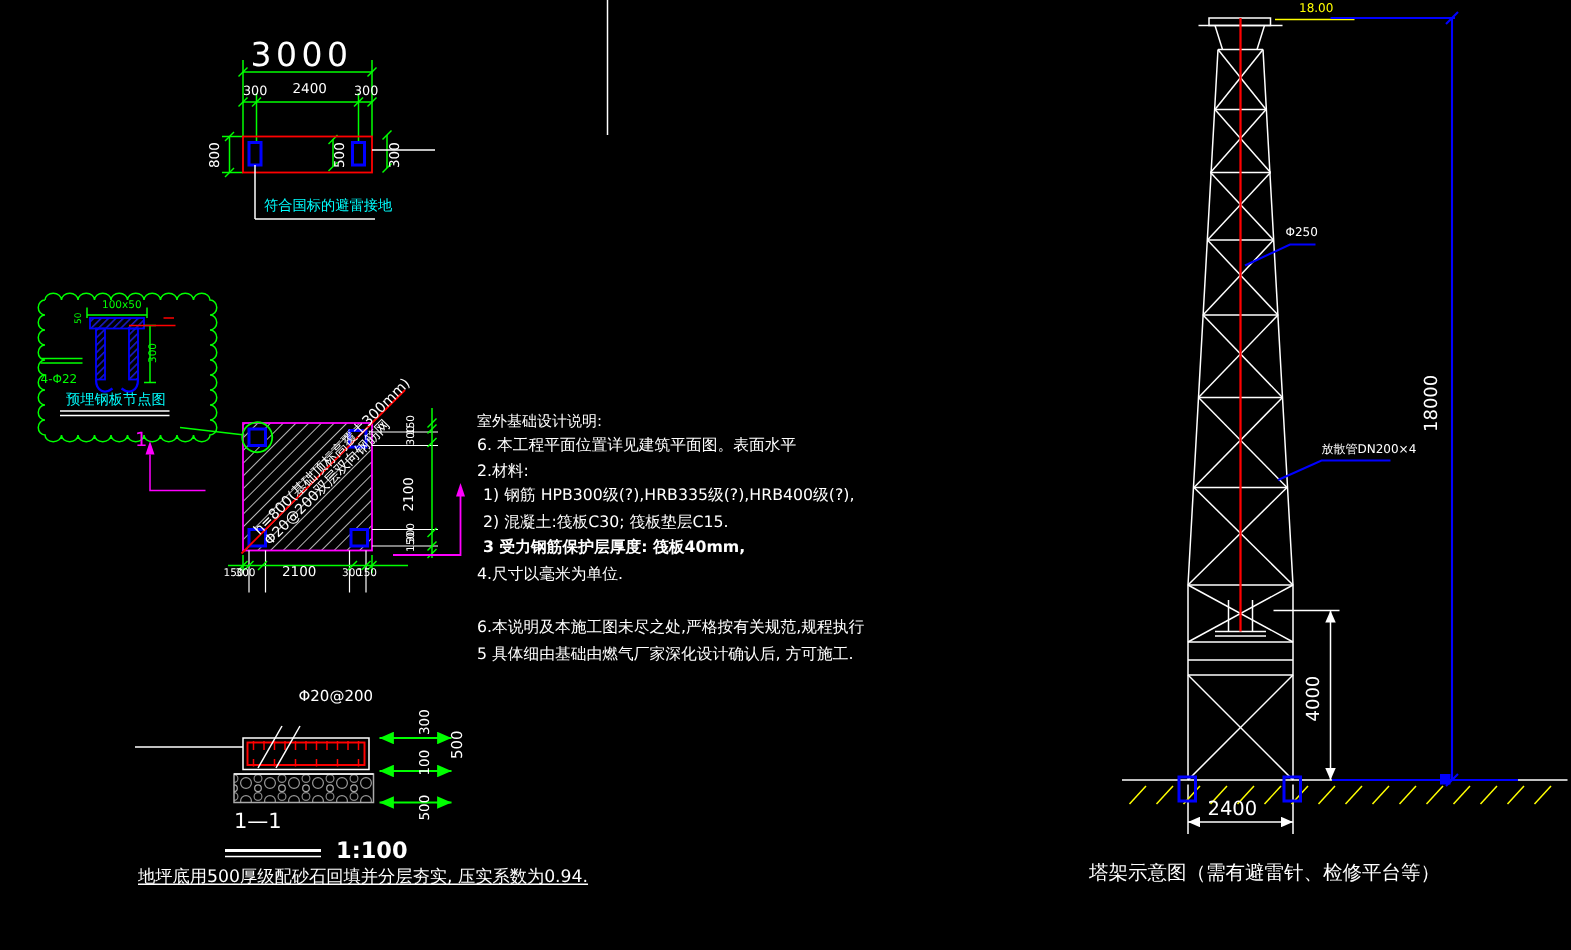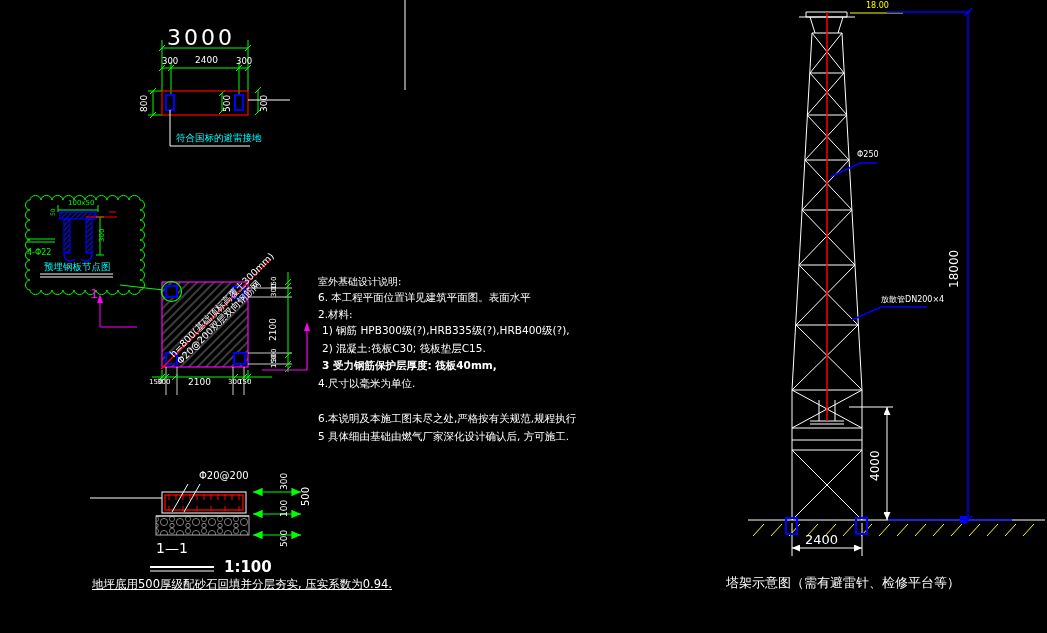"Φ20@200" span.t { top: 471px -> 460px }
